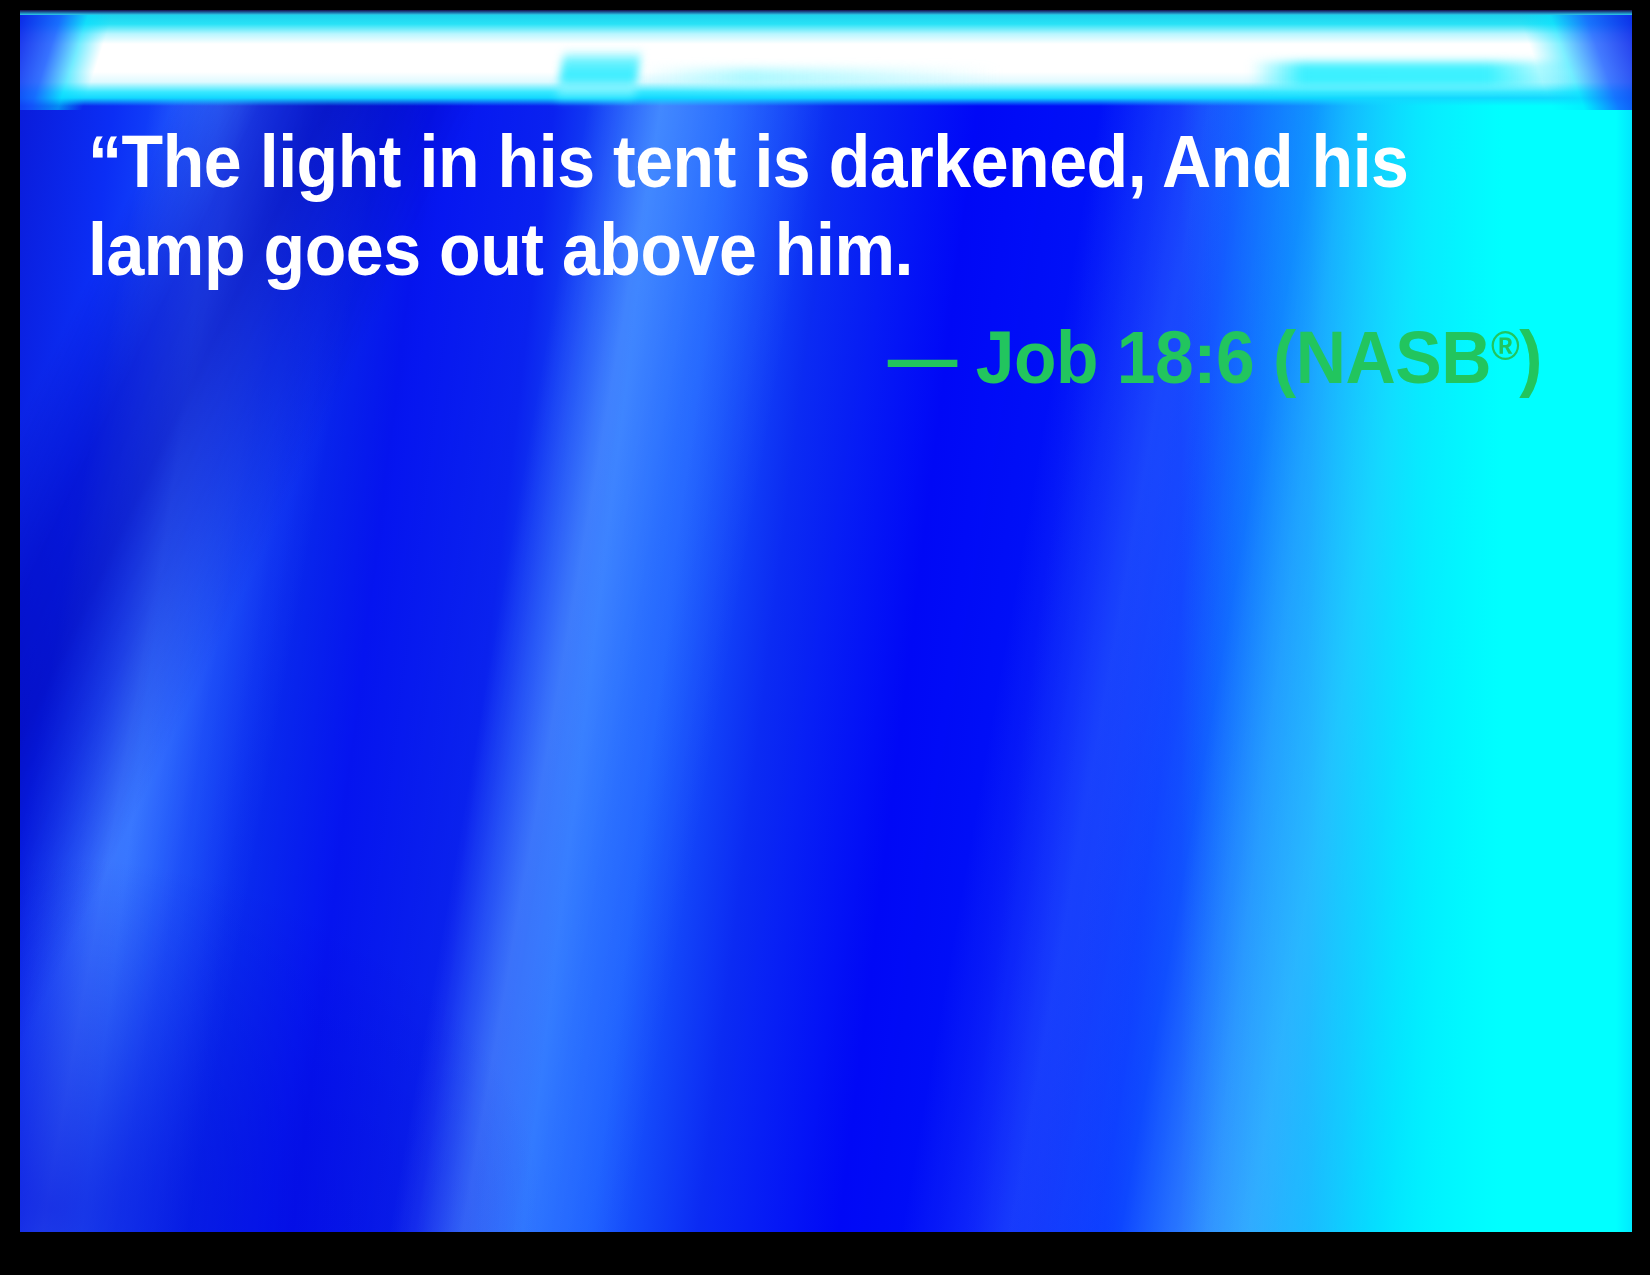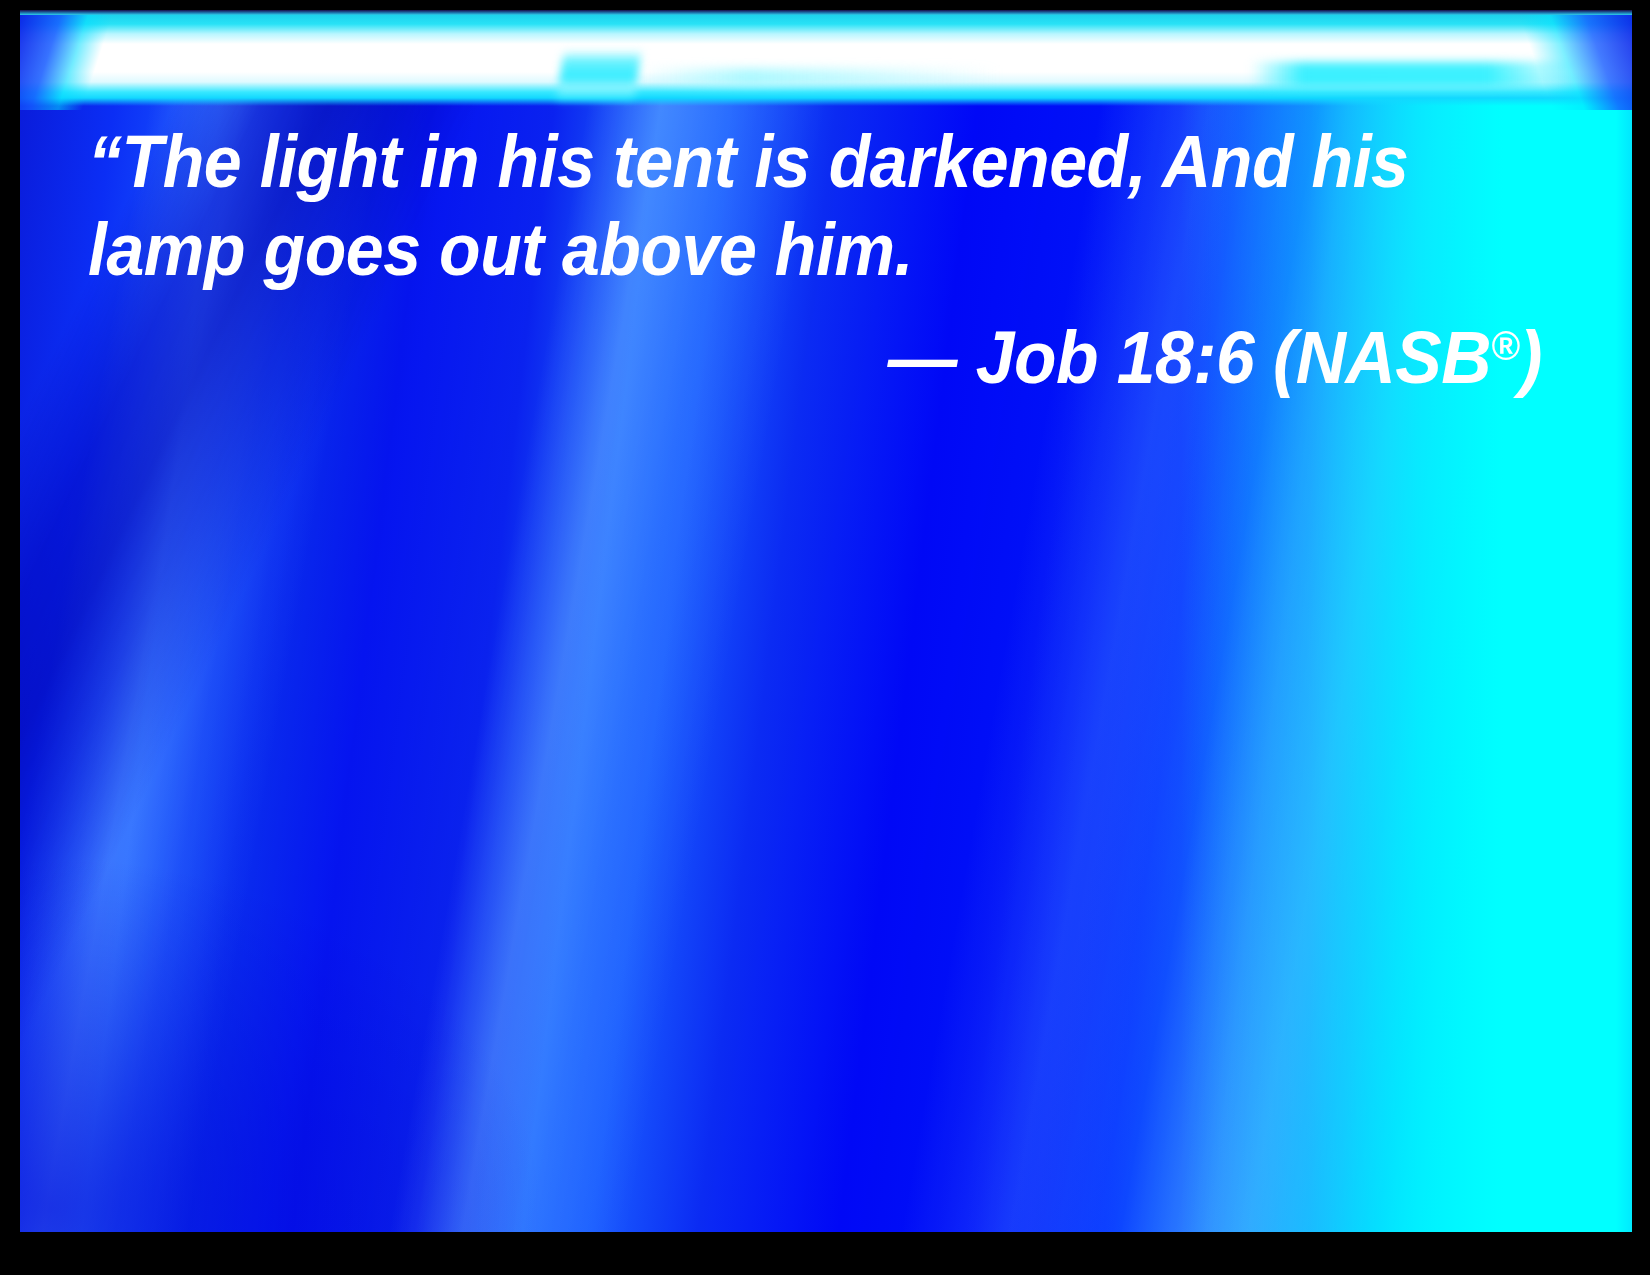"“The light in his tent" #verse-block { font-style: italic -> none }
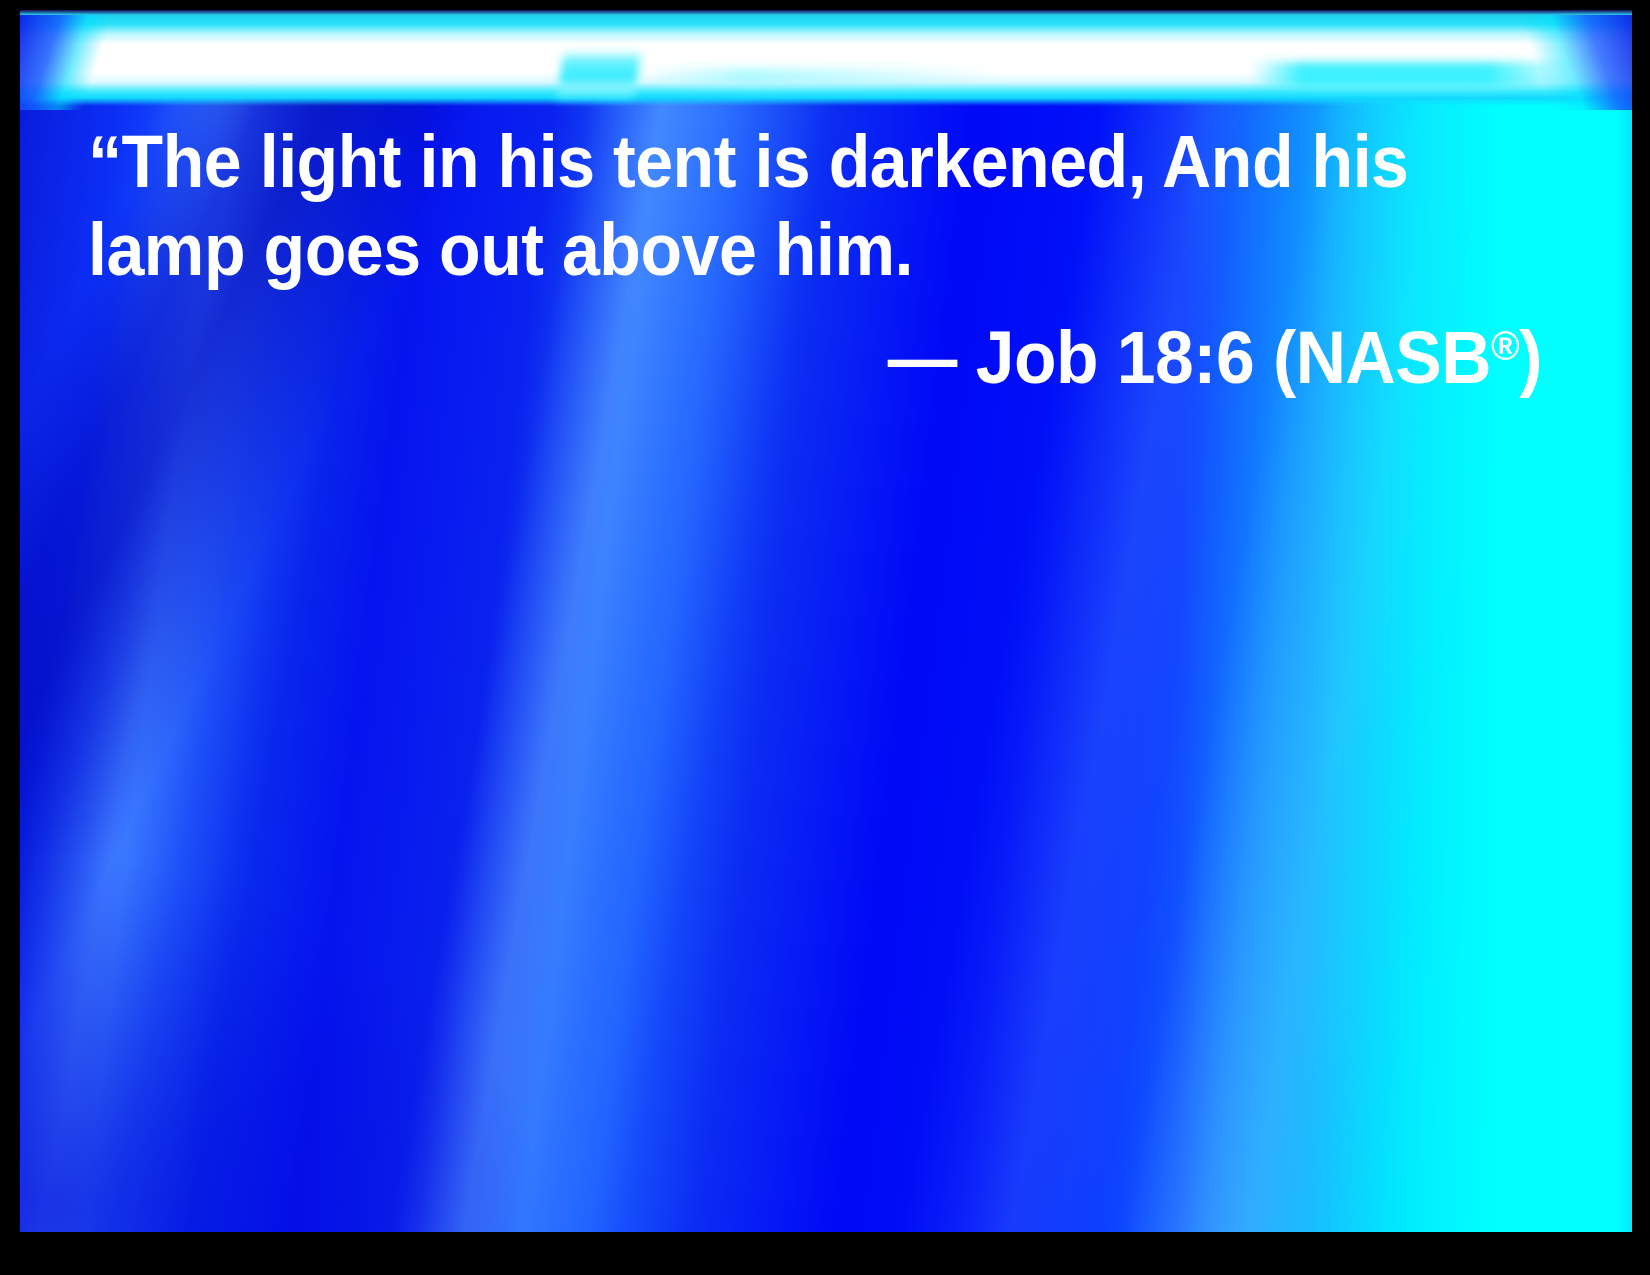"— Job 18:6 (NASB®)" #attribution { color: #ffffff -> #22c55e }
